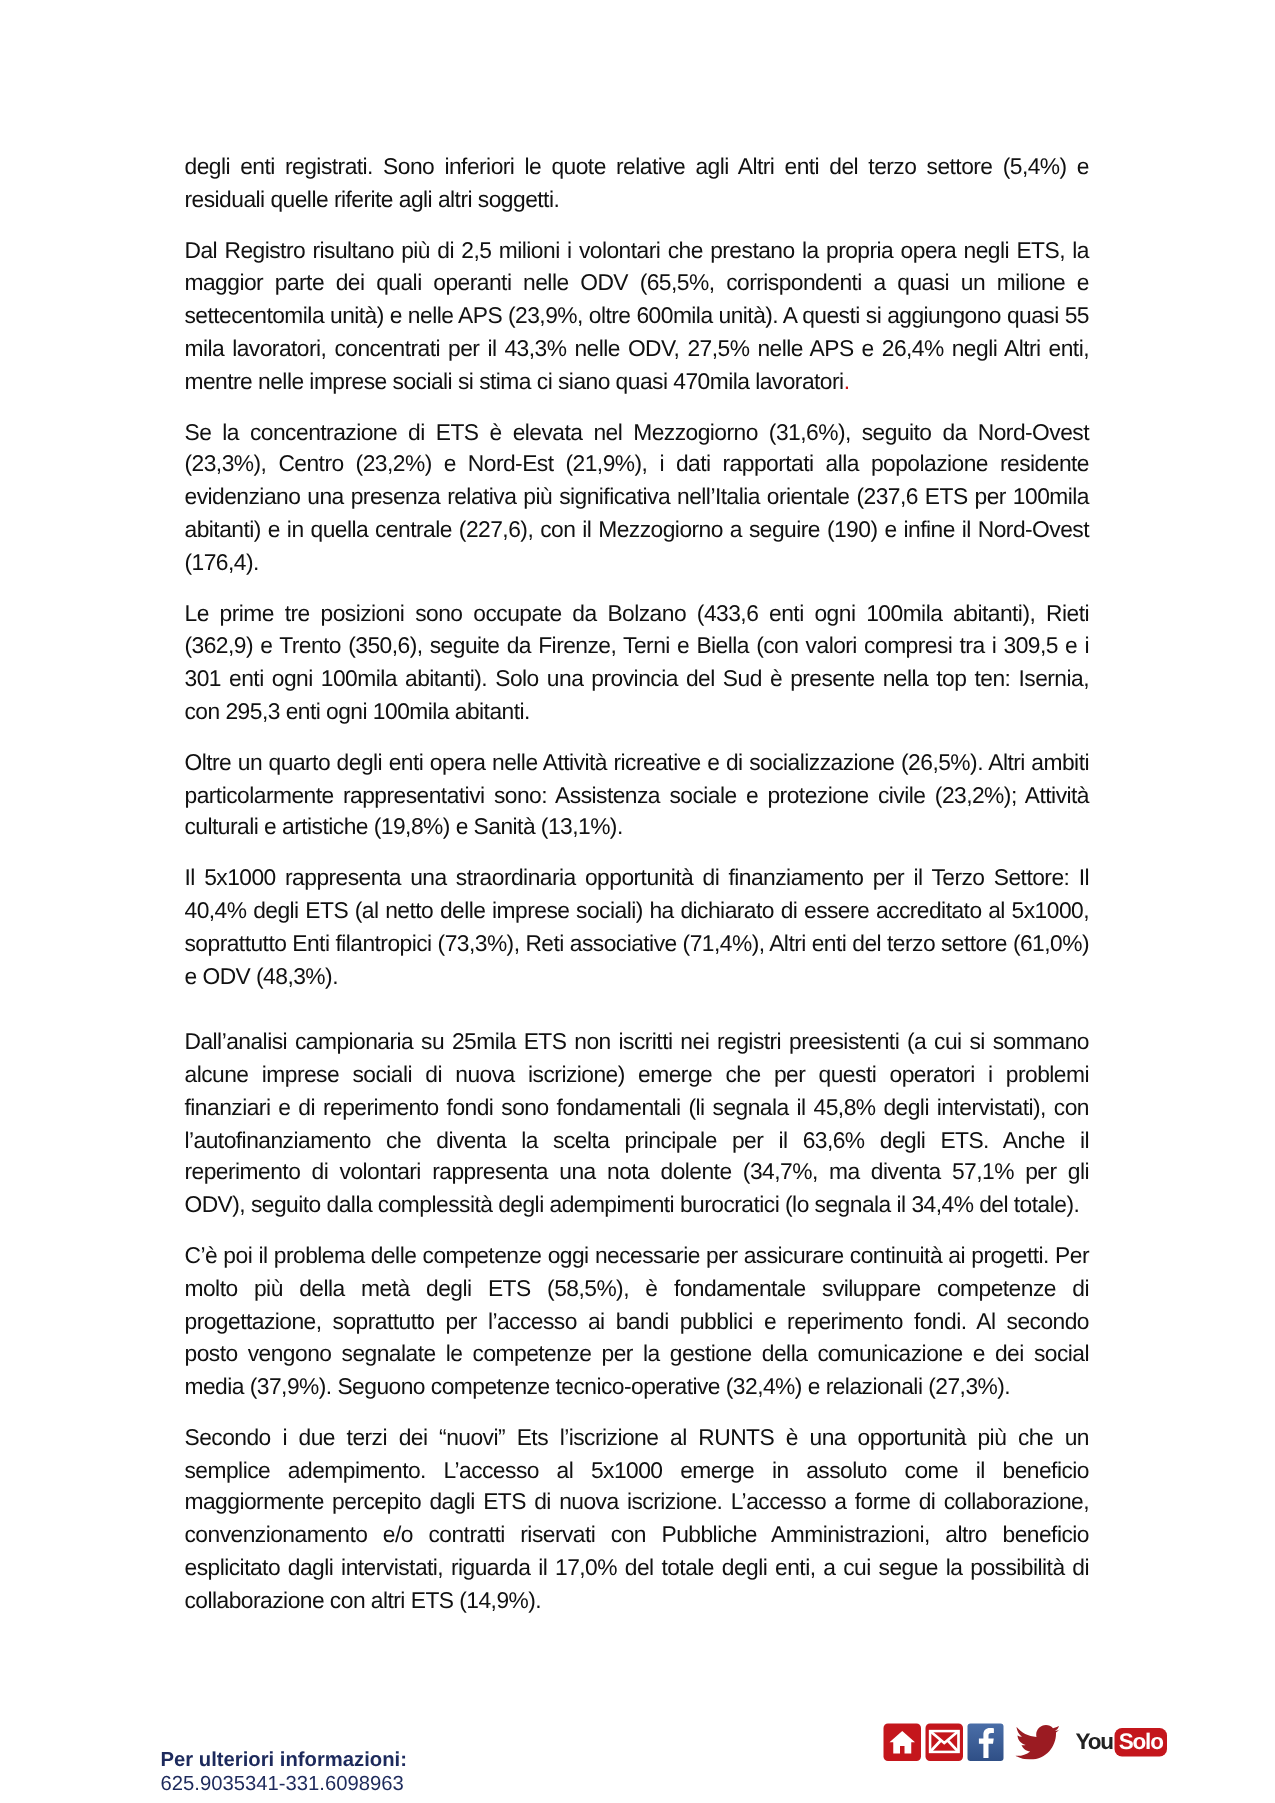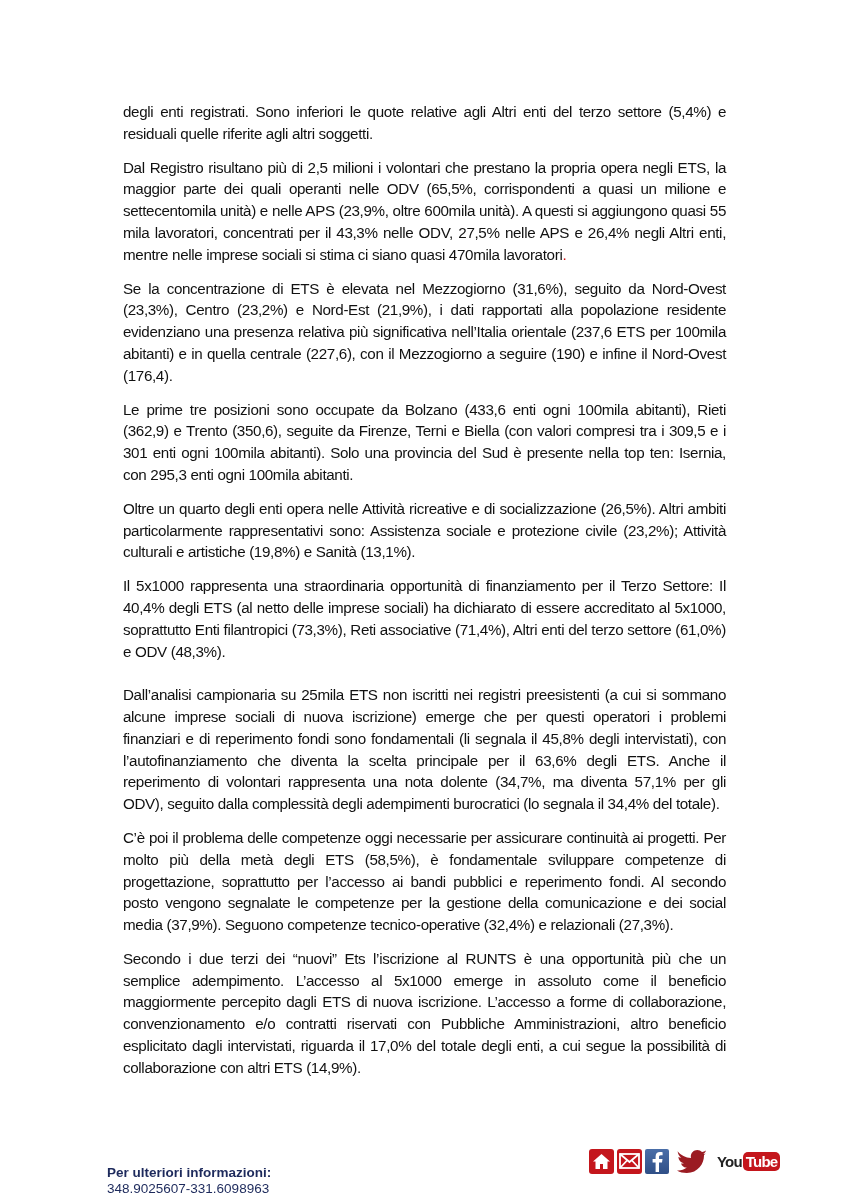"Tube" span.tube { text: Tube -> Solo }
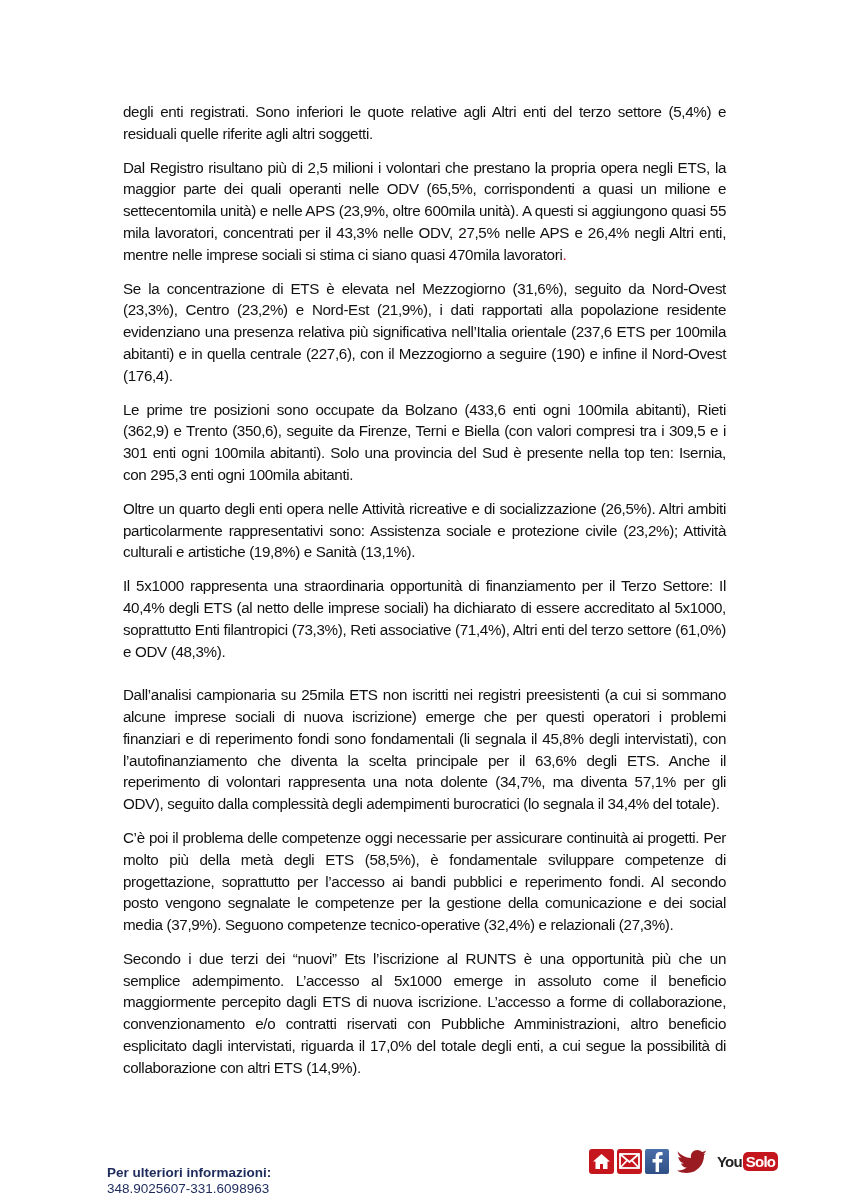"348.9025607-331.6098963" div { text: 348.9025607-331.6098963 -> 625.9035341-331.6098963 }
